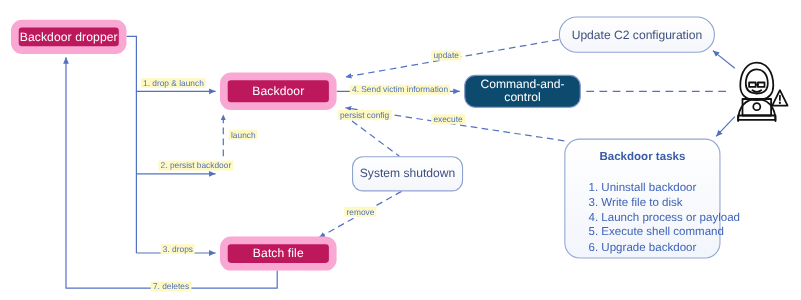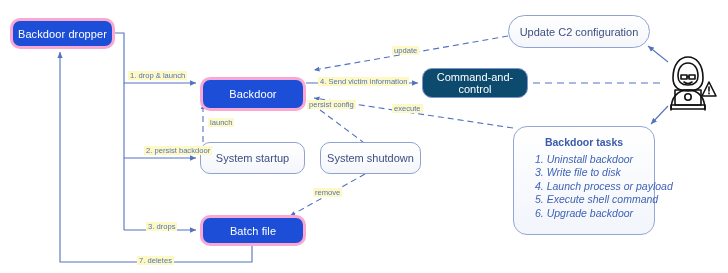"Backdoor dropper" .solid-node { background: #1d4ed8 -> #be185d; border: 3px solid #f9a8d4 -> 7px solid #f9a8d4 }
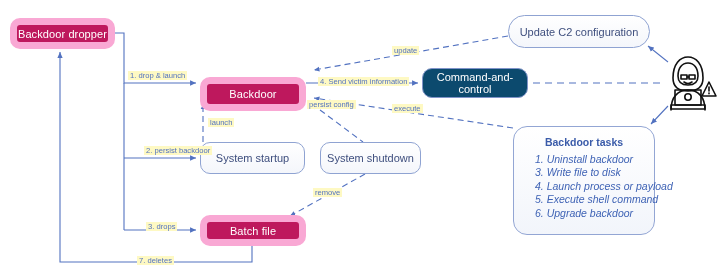"Backdoor" div.node { margin-top: 11px -> none }
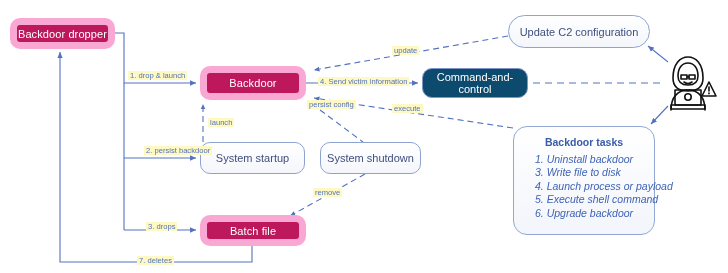"Backdoor tasks" .tasks-title { margin-bottom: 3px -> 15px }
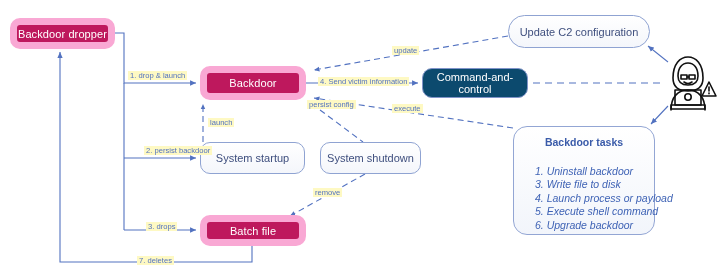"System startup" div.node { html: <div> <span>System startup</span> </div> -> none }
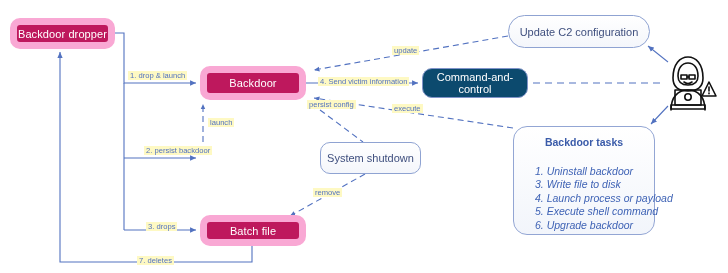"1. Uninstall backdoor" .tasks-list { font-style: italic -> none }
